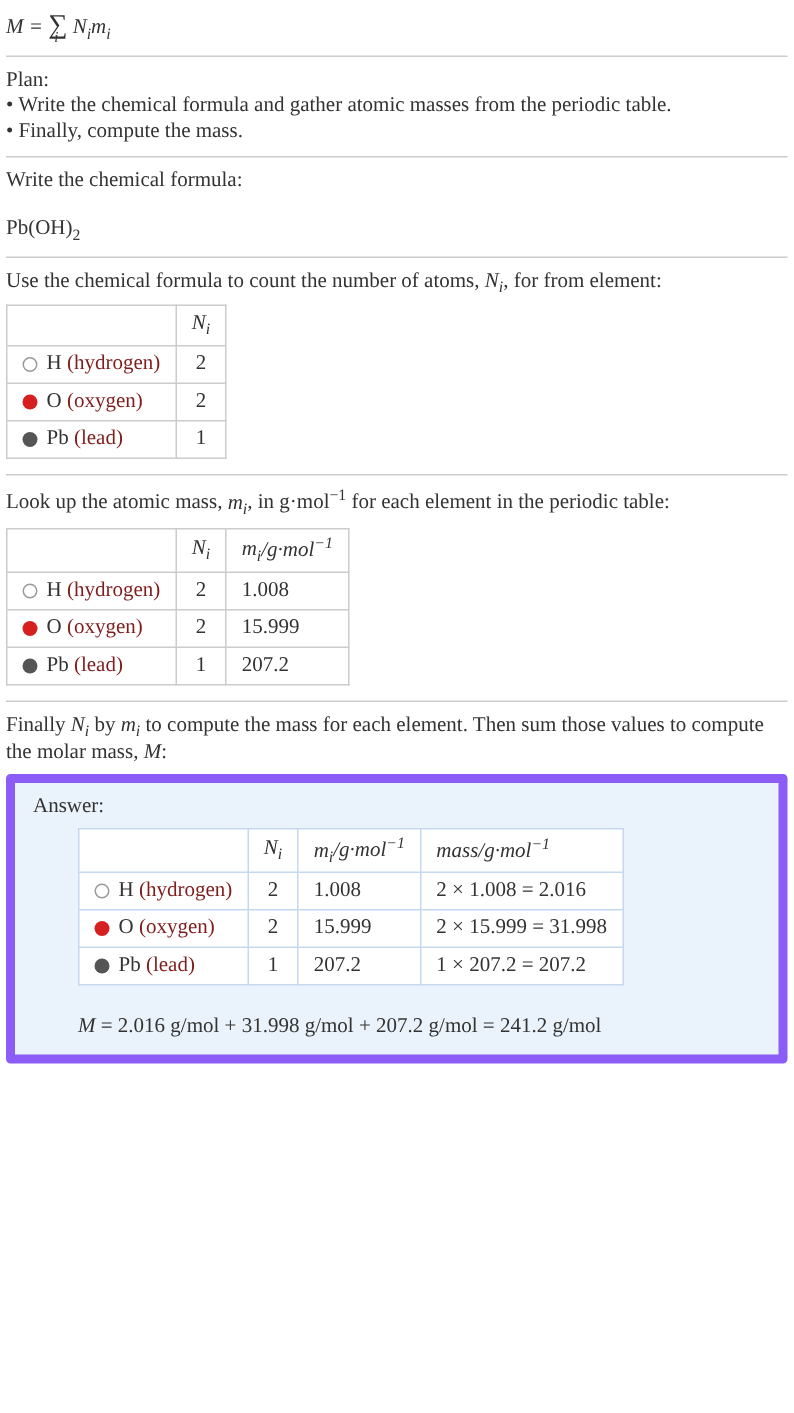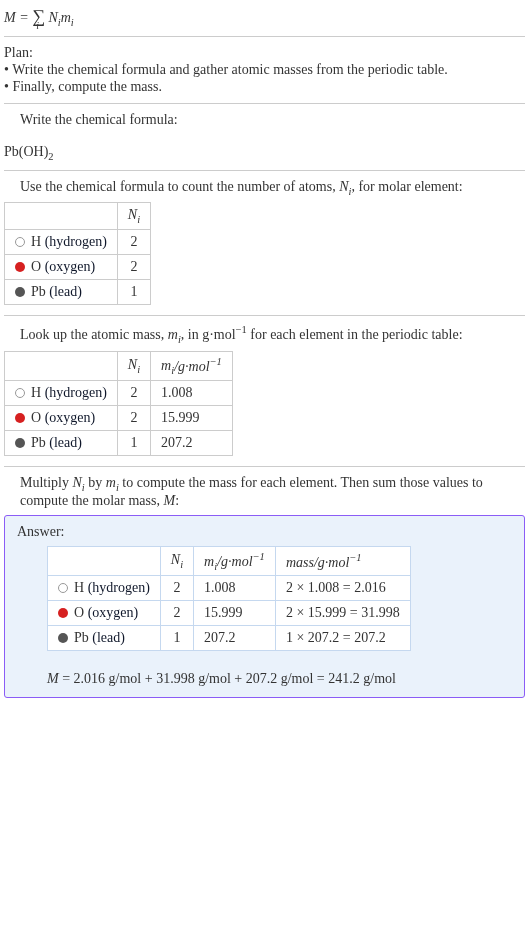"Write the chemical formula:" .text-block { margin: 4px 16px -> 4px 0 }
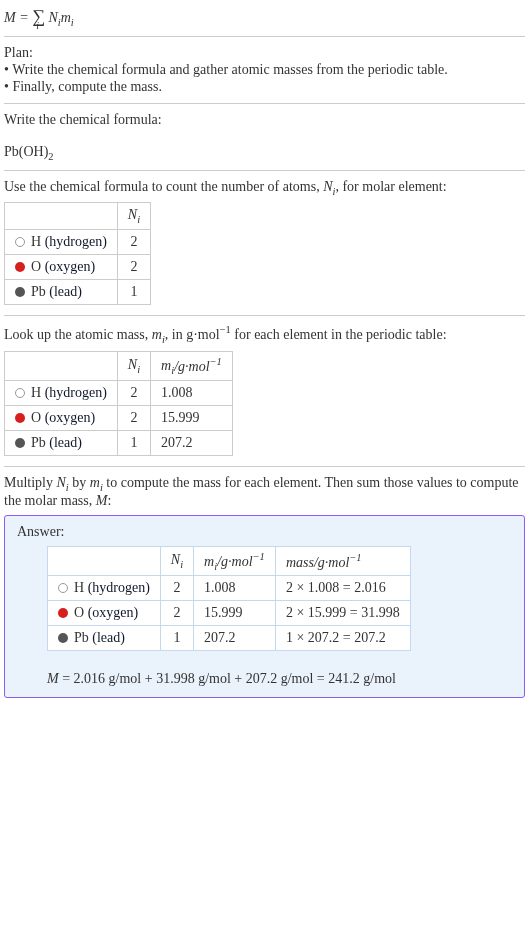", for molar element:" span { text: molar -> from }
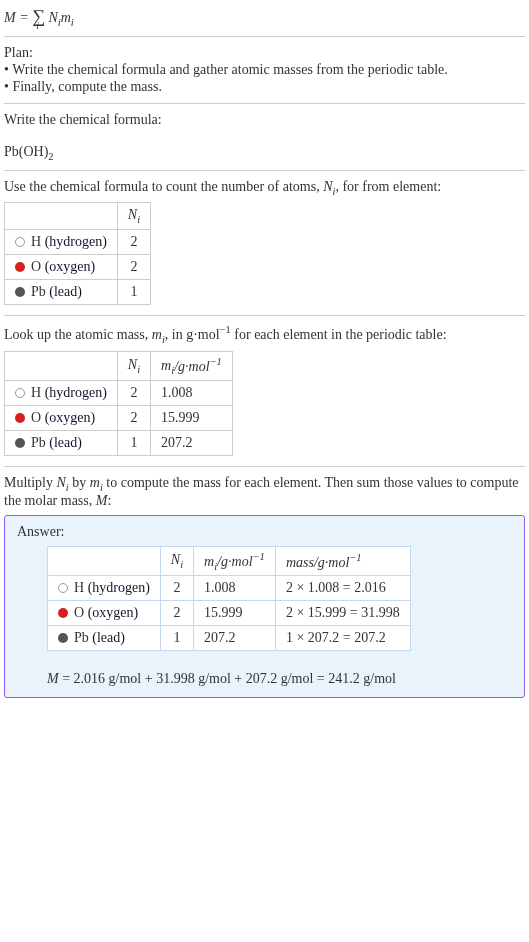"(hydrogen)" .elem-name { color: #0f172a -> #7f1d1d }
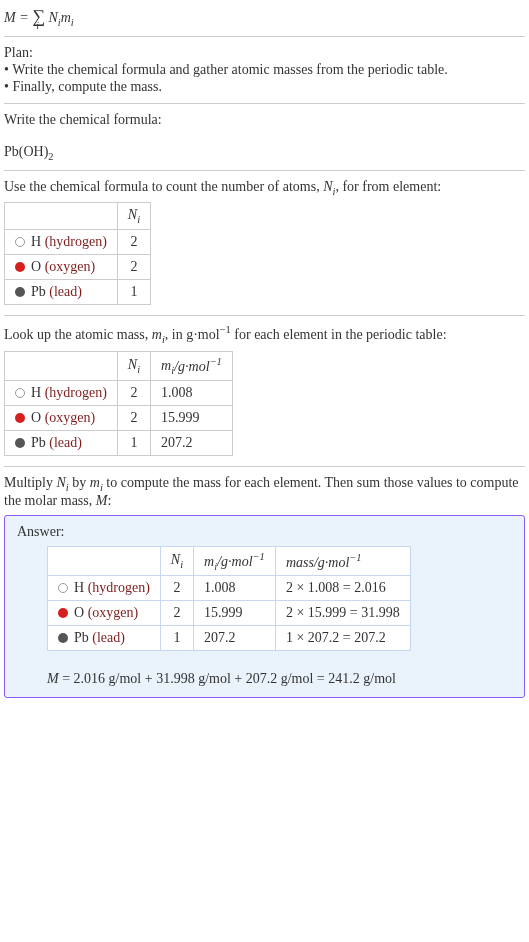"Multiply" span { text: Multiply -> Finally }
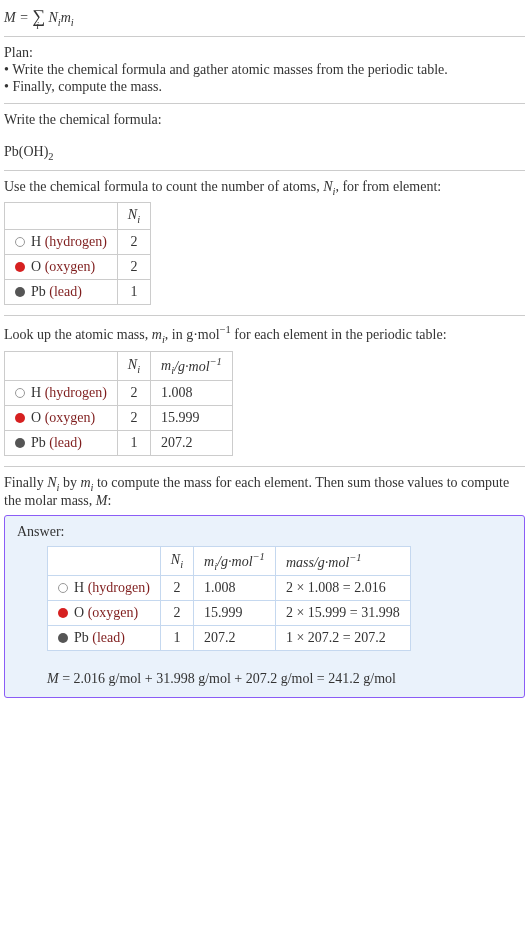"Answer:" .answer-box { border: 1px solid #8b5cf6 -> 6px solid #8b5cf6 }
